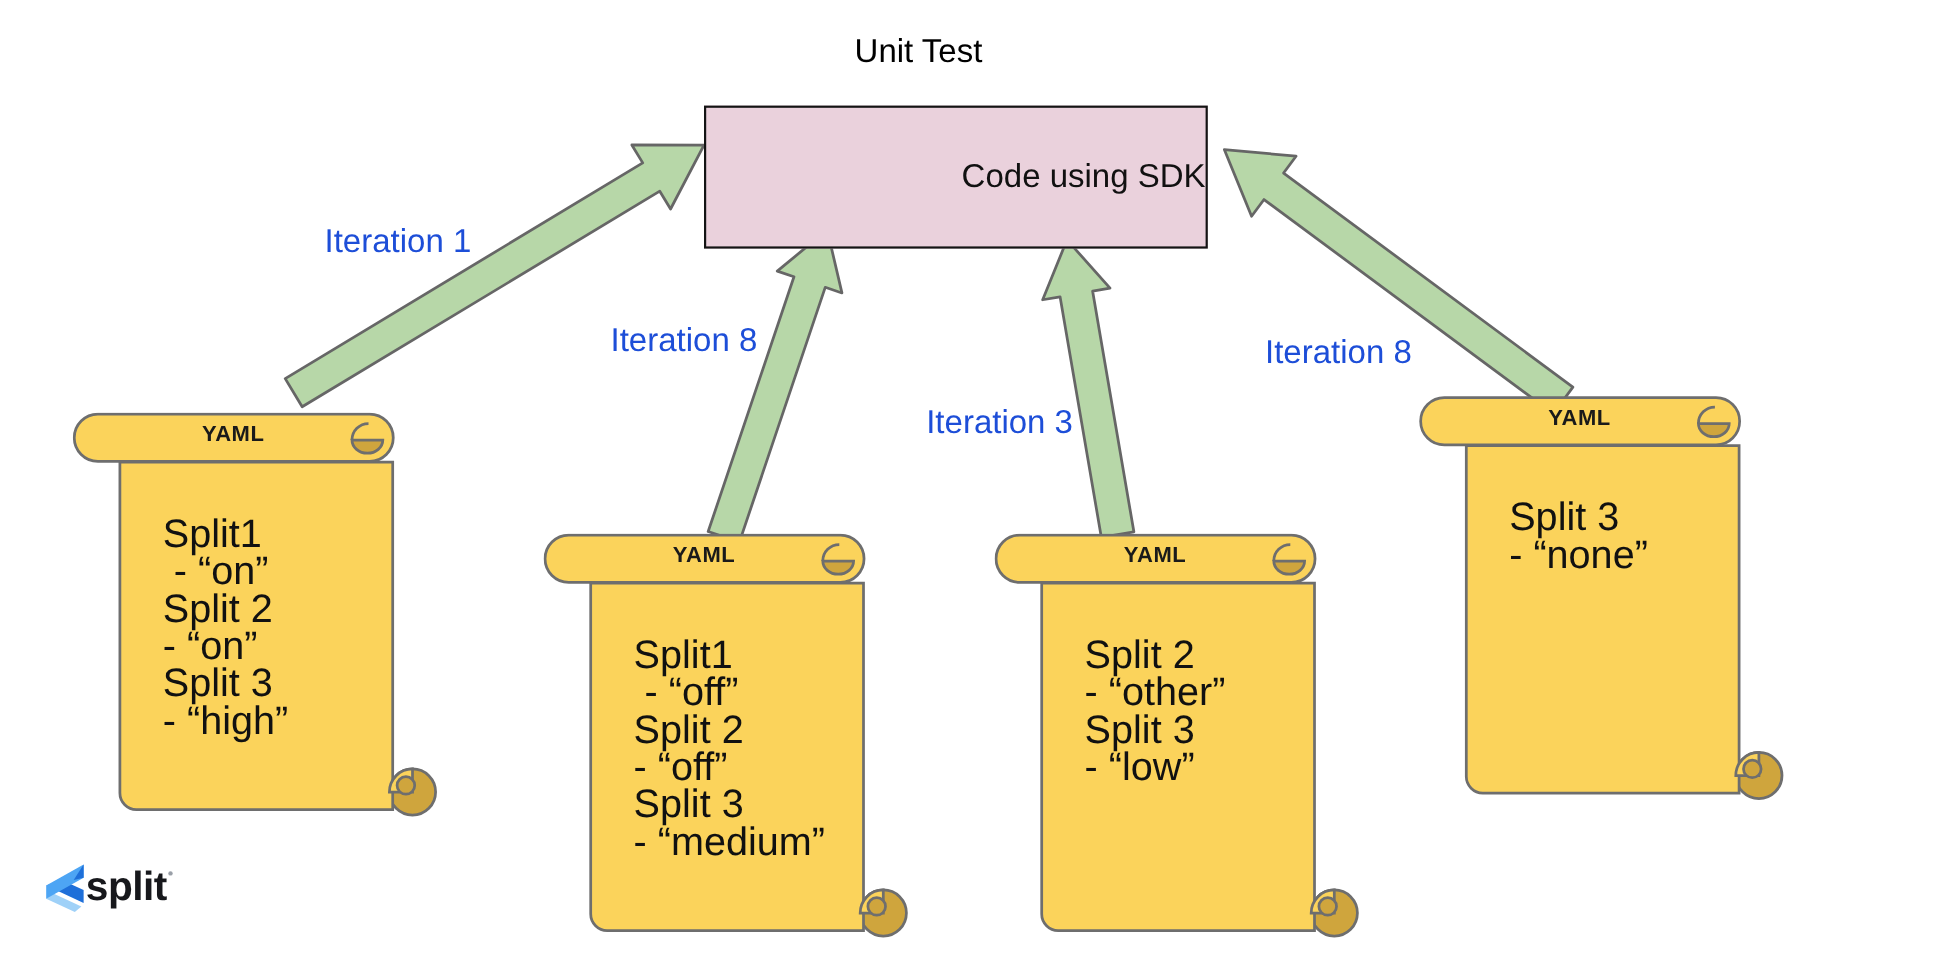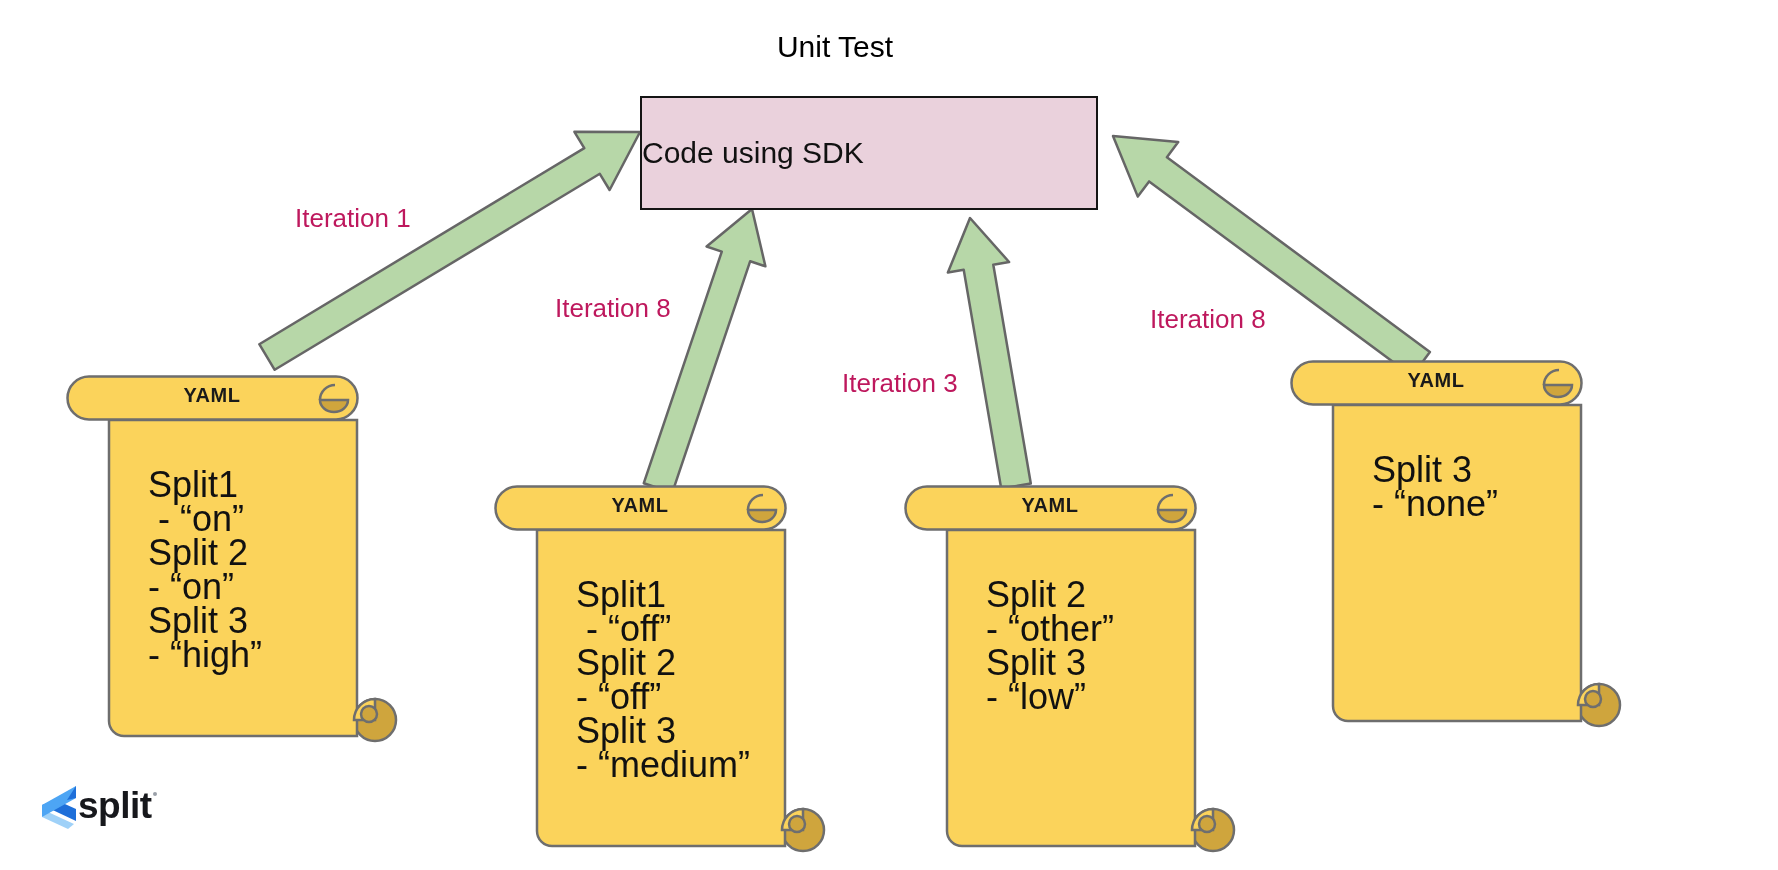"Code using SDK" .sdk-box { height: 114px -> 130px; justify-content: flex-start -> flex-end }
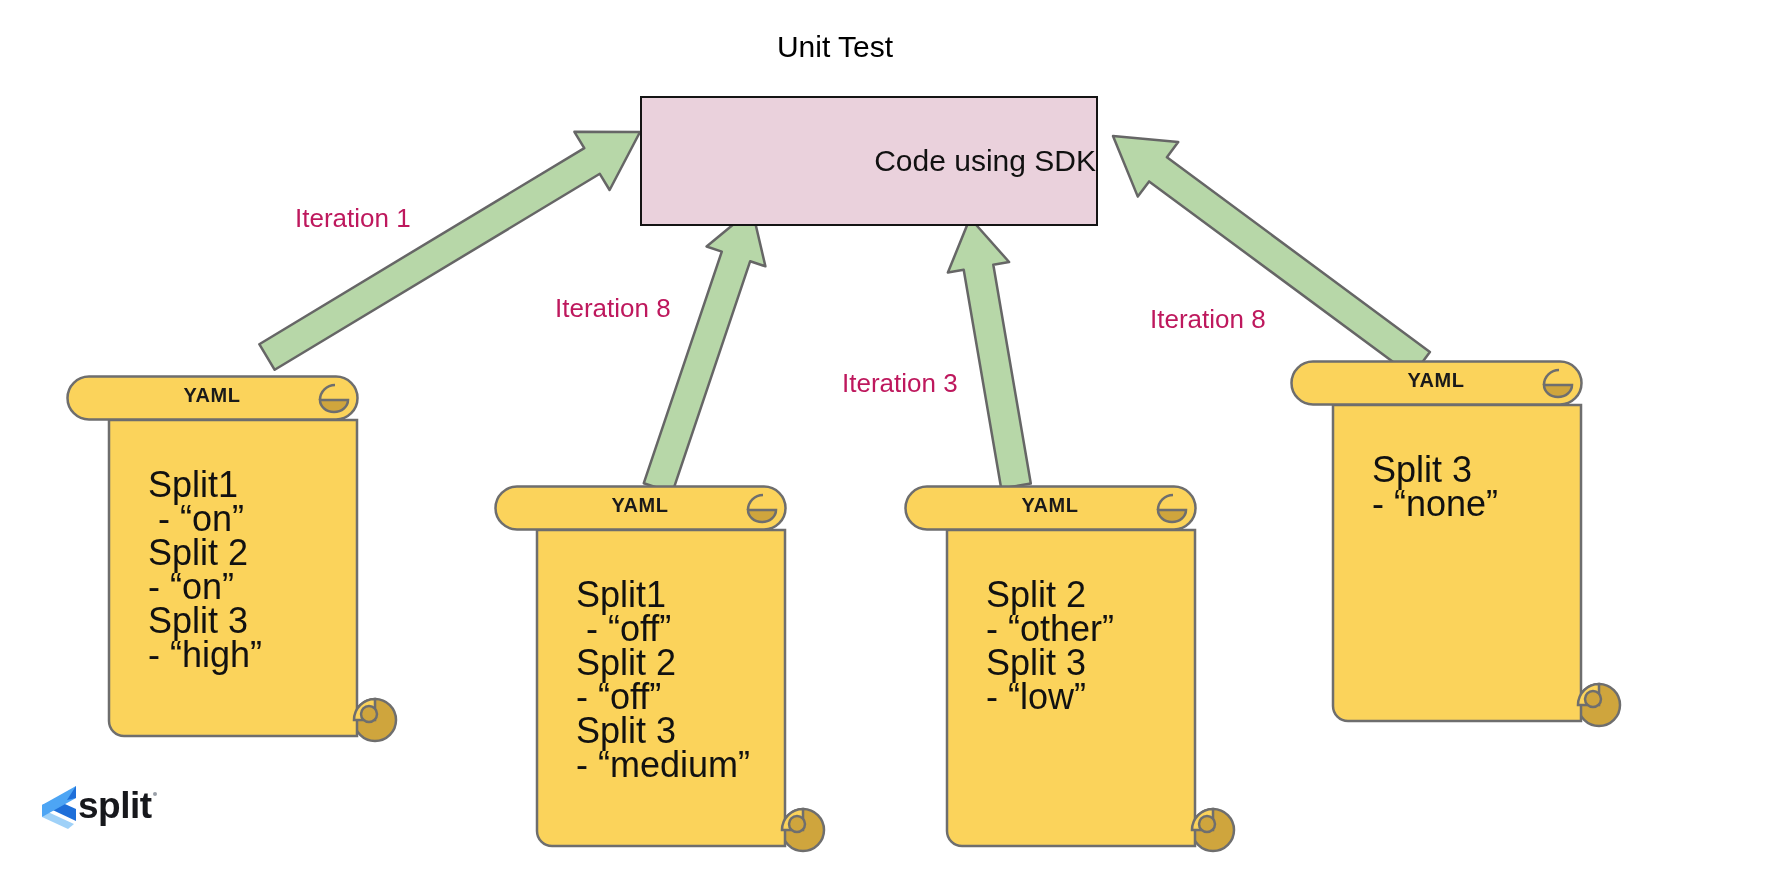"Iteration 1" .iter-label { color: #be185d -> #1d4ed8; font-size: 26px -> 30px }
